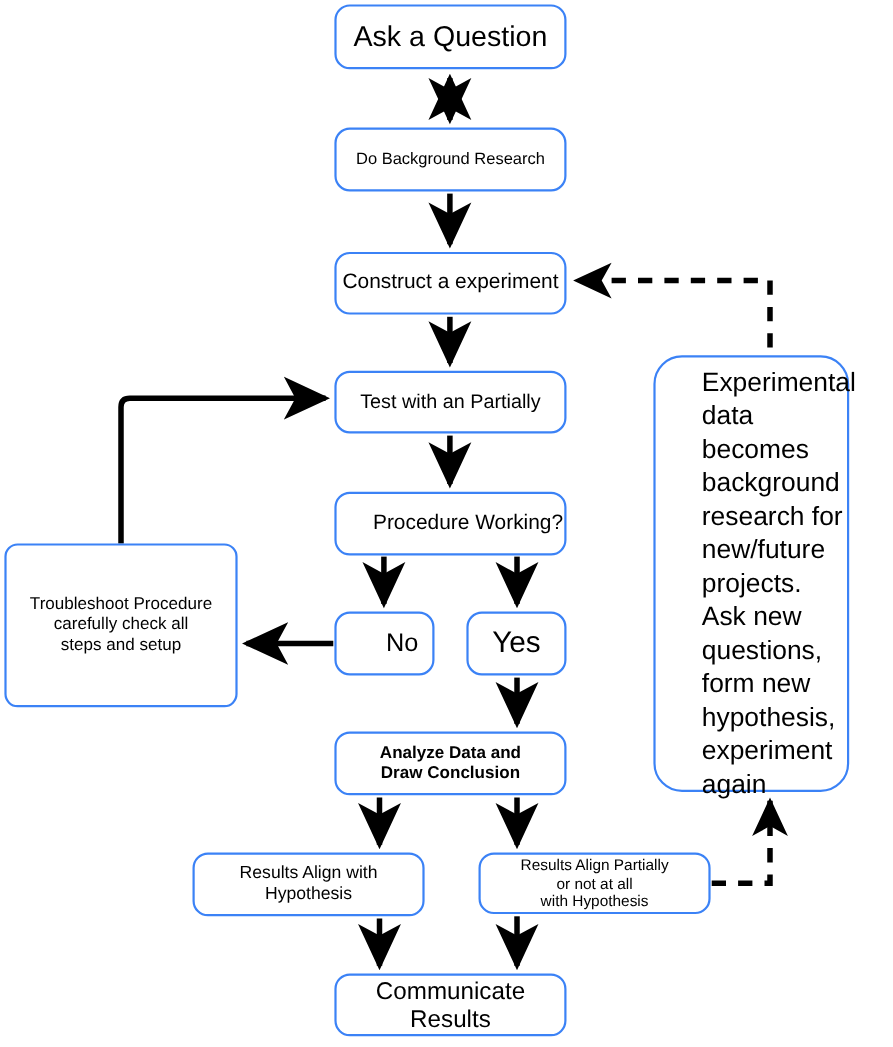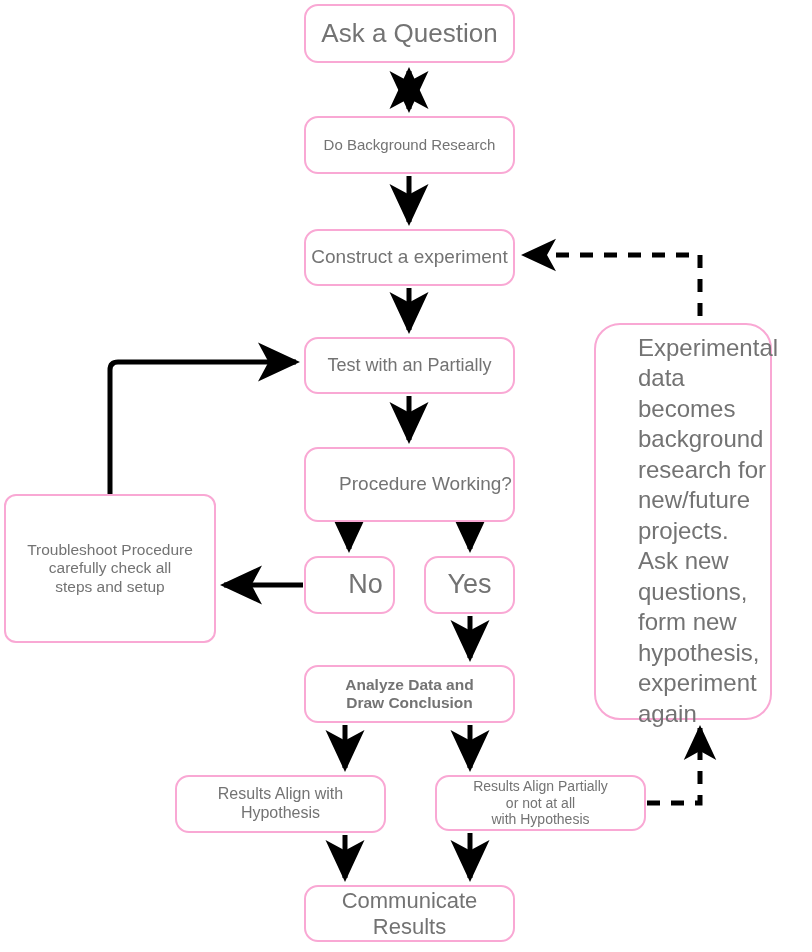"Ask a Question" .node { border: 2px solid #f9a8d4 -> 2px solid #3b82f6; color: #737373 -> #000000 }
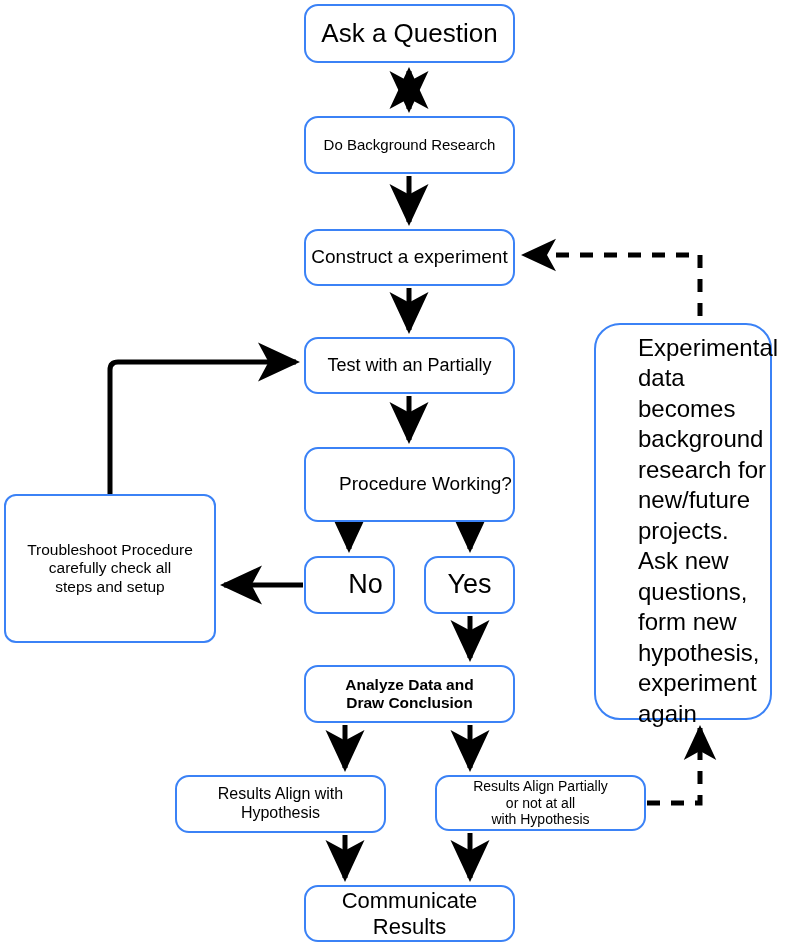"Procedure Working?" .n-proc { height: 75px -> 58px }
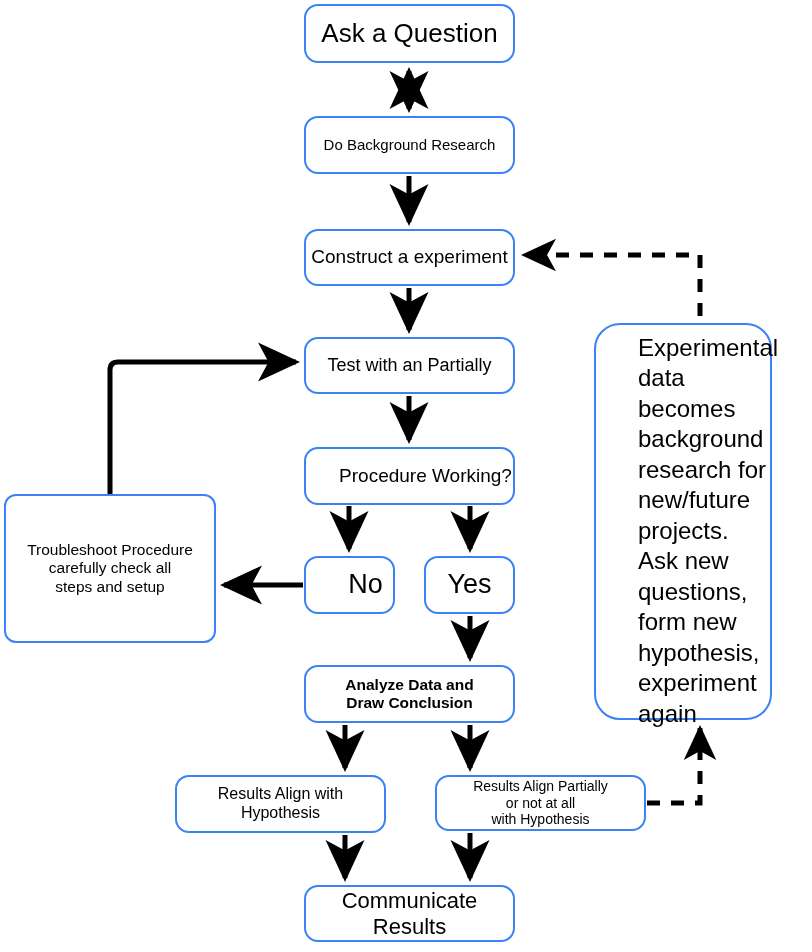"No" .n-no { font-size: 27px -> 23px }
